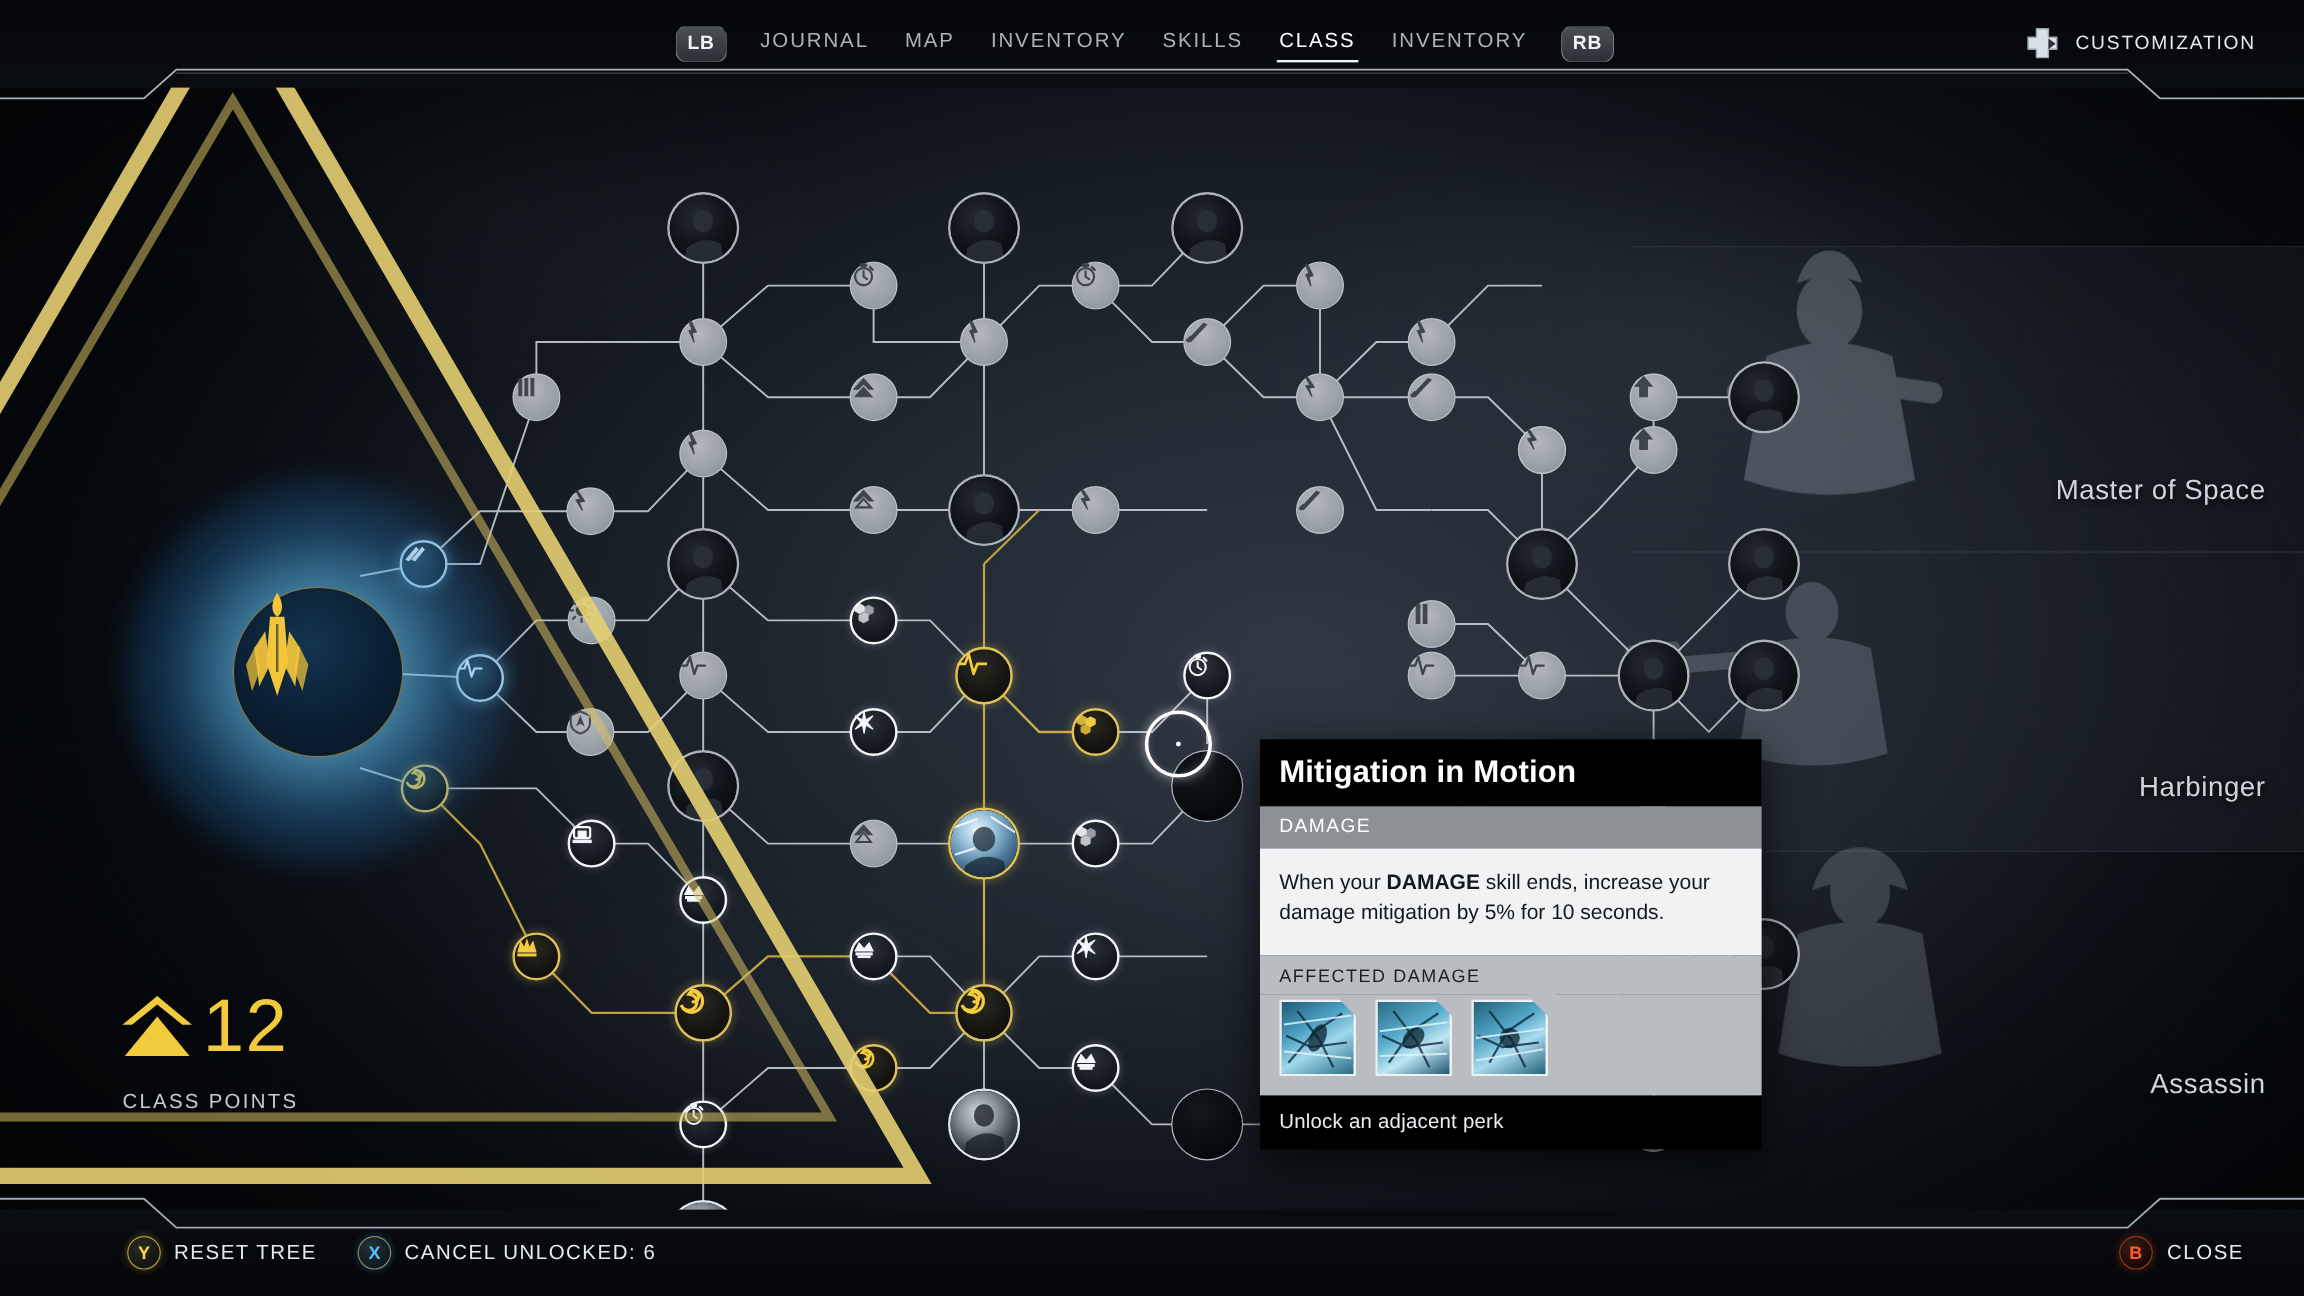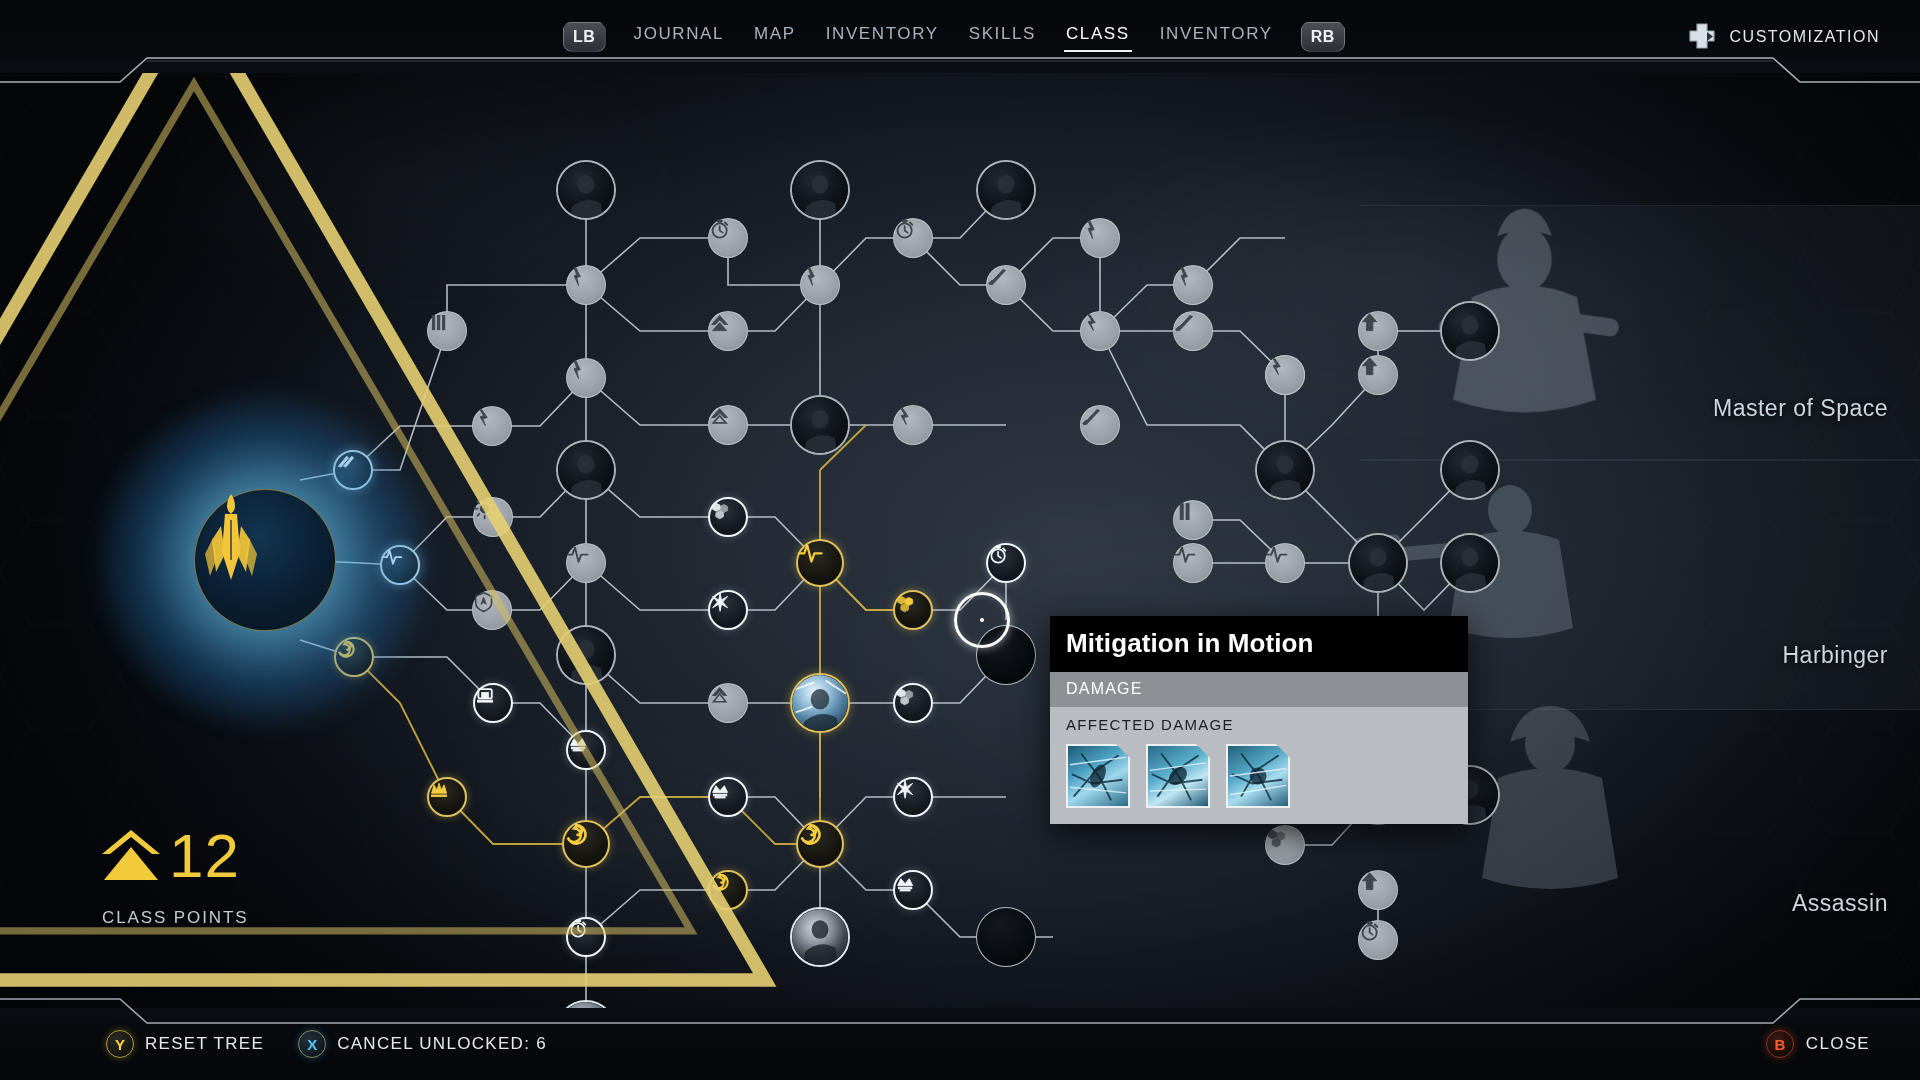"When your DAMAGE skill ends," div.tt-body { html: none -> <div><span>When your </span><b>DAMAGE</b><span> skill ends, increase your damage mitigation by 5% for 10 seconds.</span></div> }
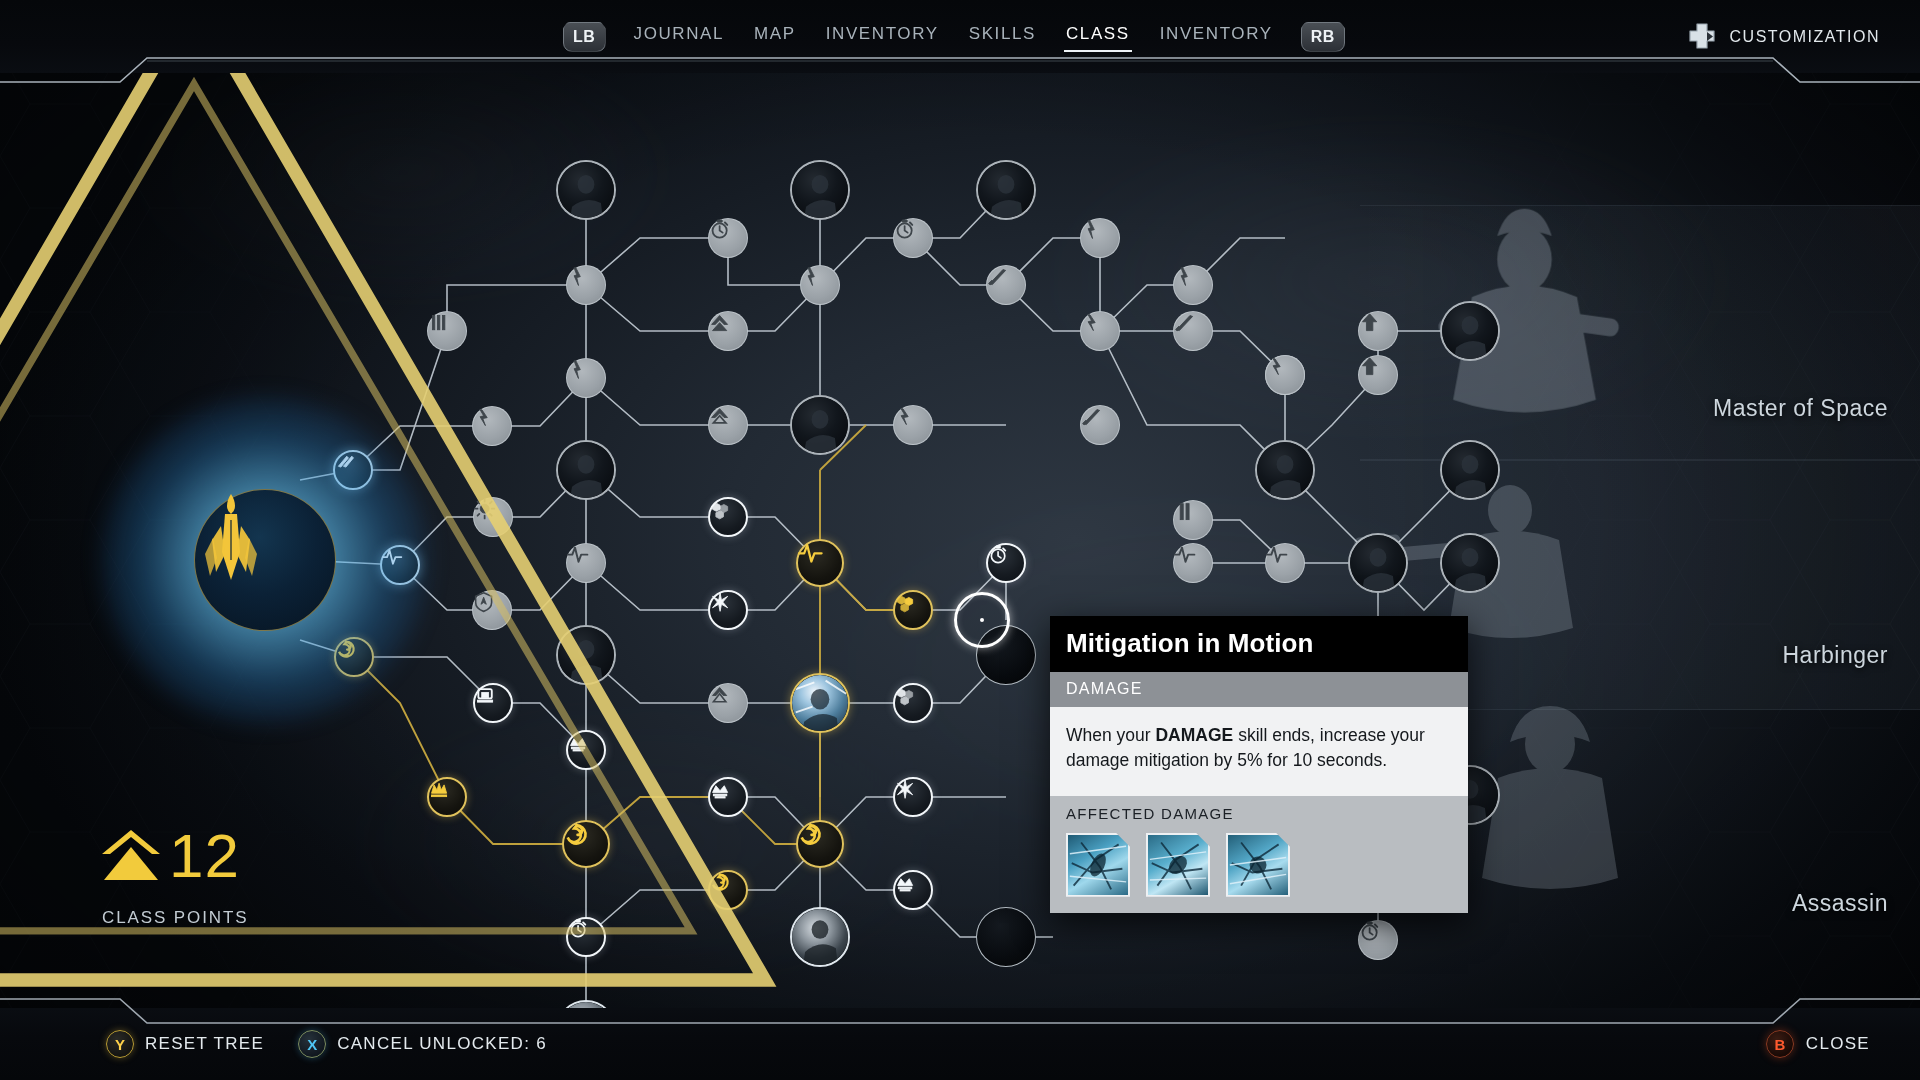"Unlock an adjacent perk" div.tt-footer { html: none -> <div>Unlock an adjacent perk</div> }
